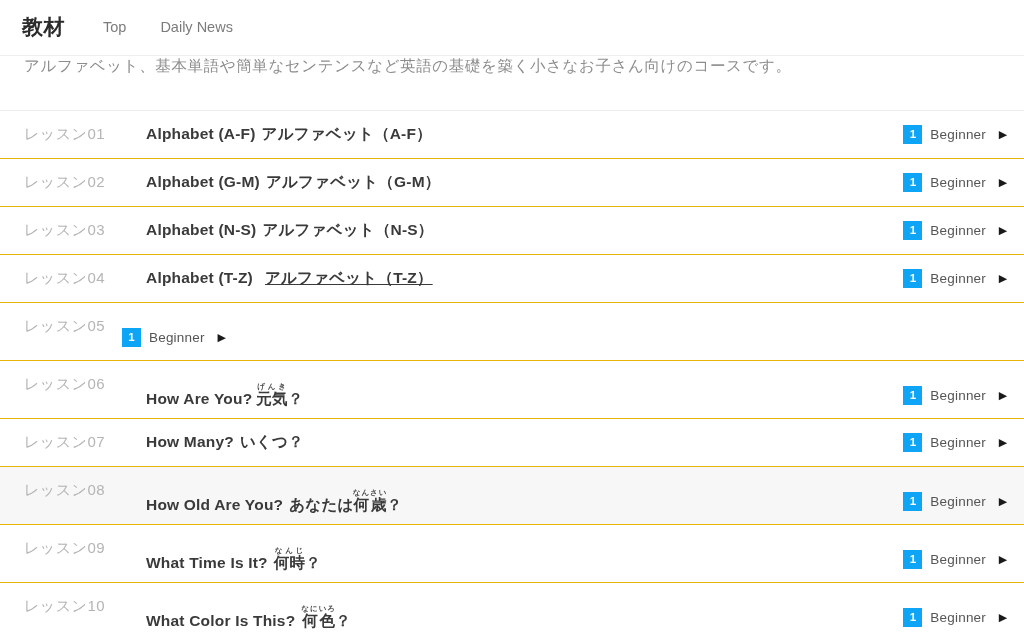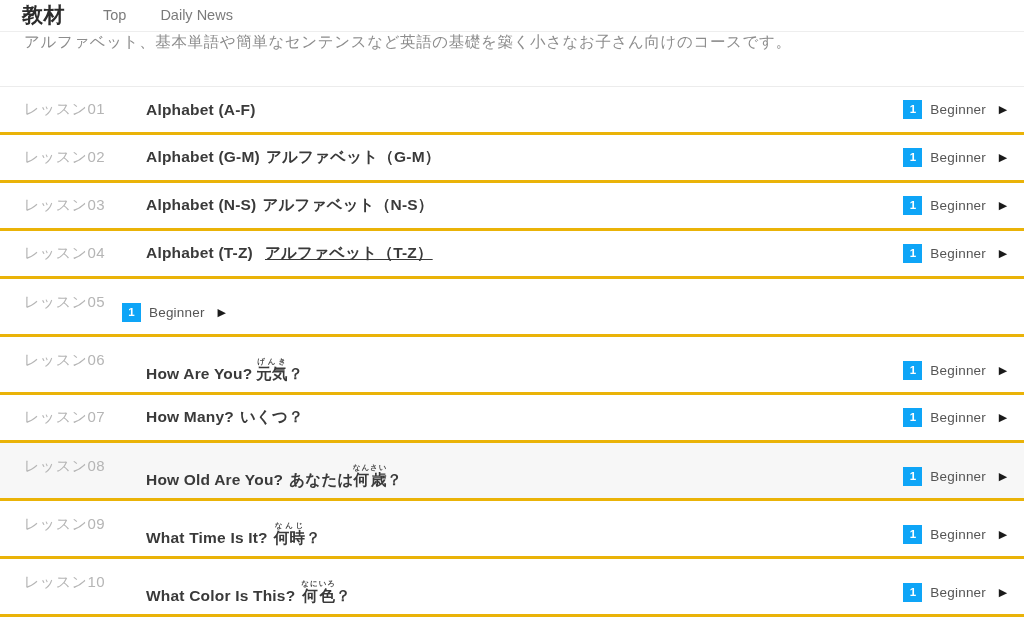"教材" .site-header { height: 32px -> 56px }
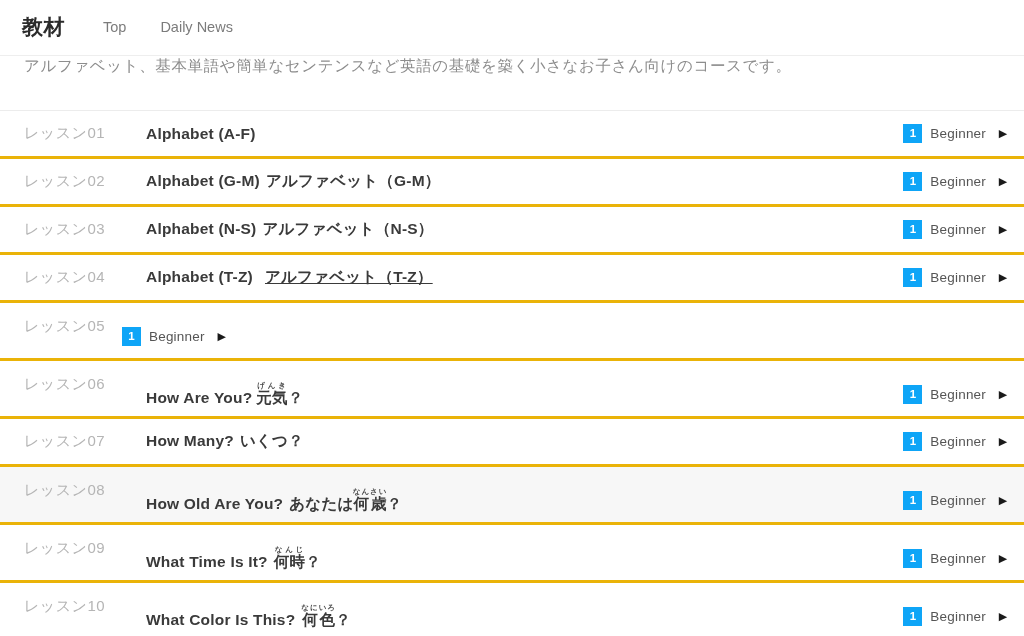"レッスン01" .lesson-row { border-bottom: 3px solid #eab308 -> 1px solid #eab308 }
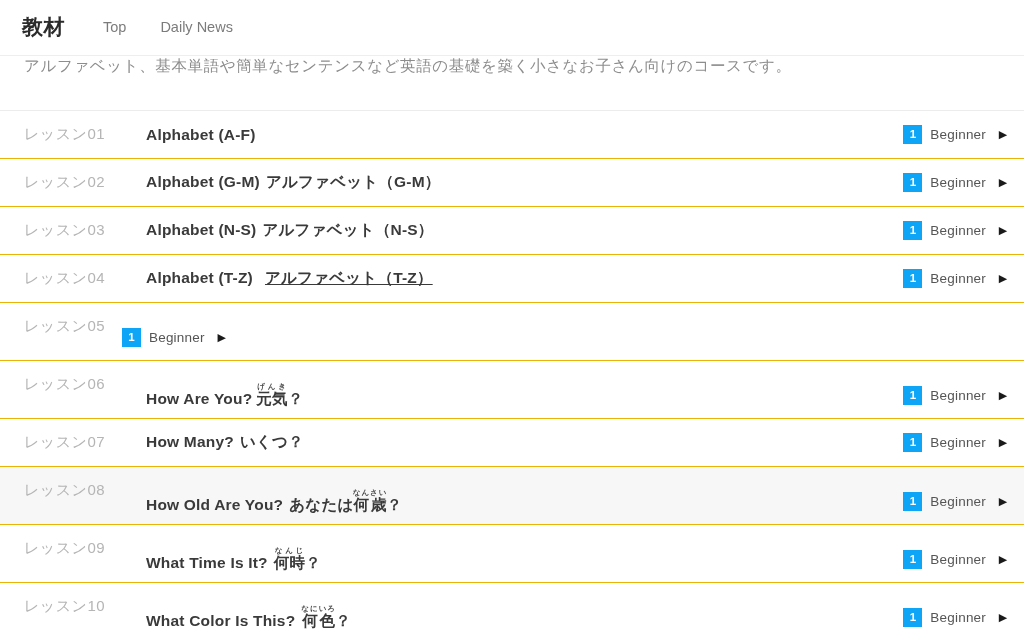"アルファベット（A-F）" span { html: none -> <span>アルファベット（A-F）</span> }
